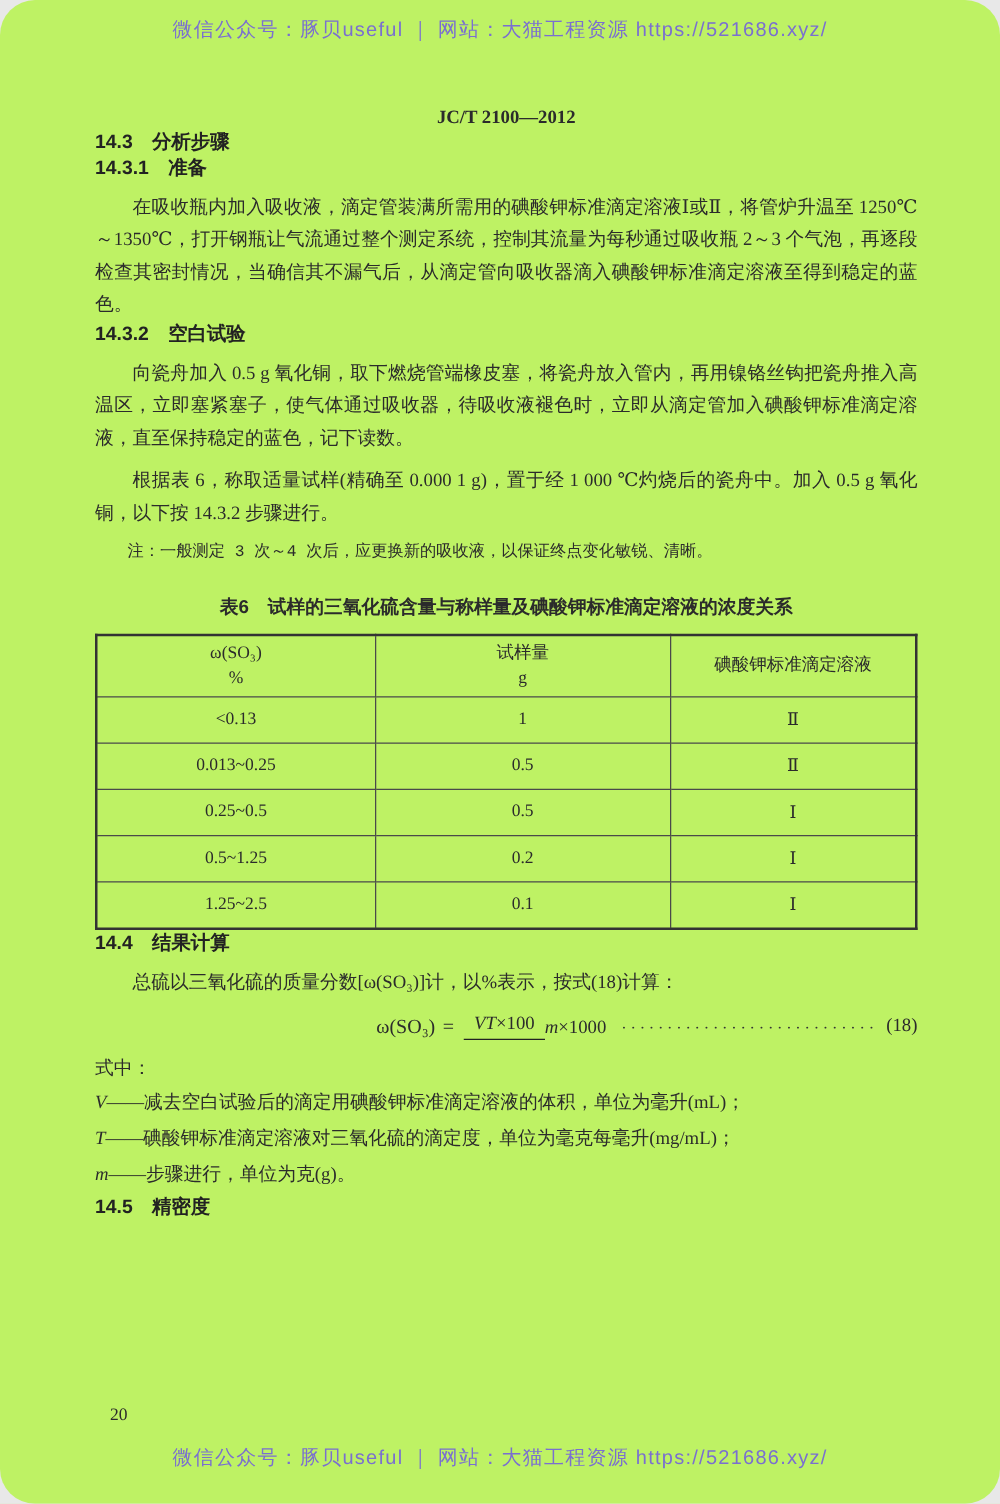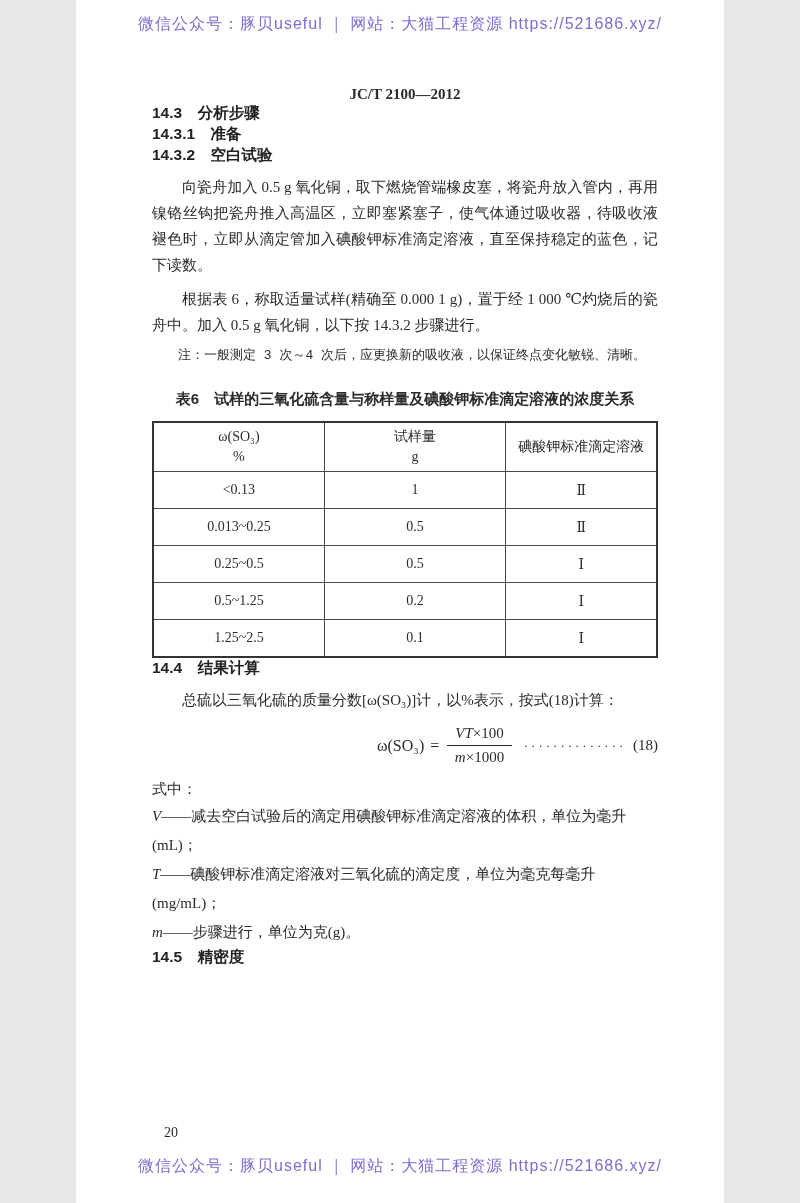"微信公众号：豚贝useful ｜ 网站：大猫工程资源" .page { background: #ffffff -> #bef264; border-radius: none -> 28px; width: 648px -> 800px }
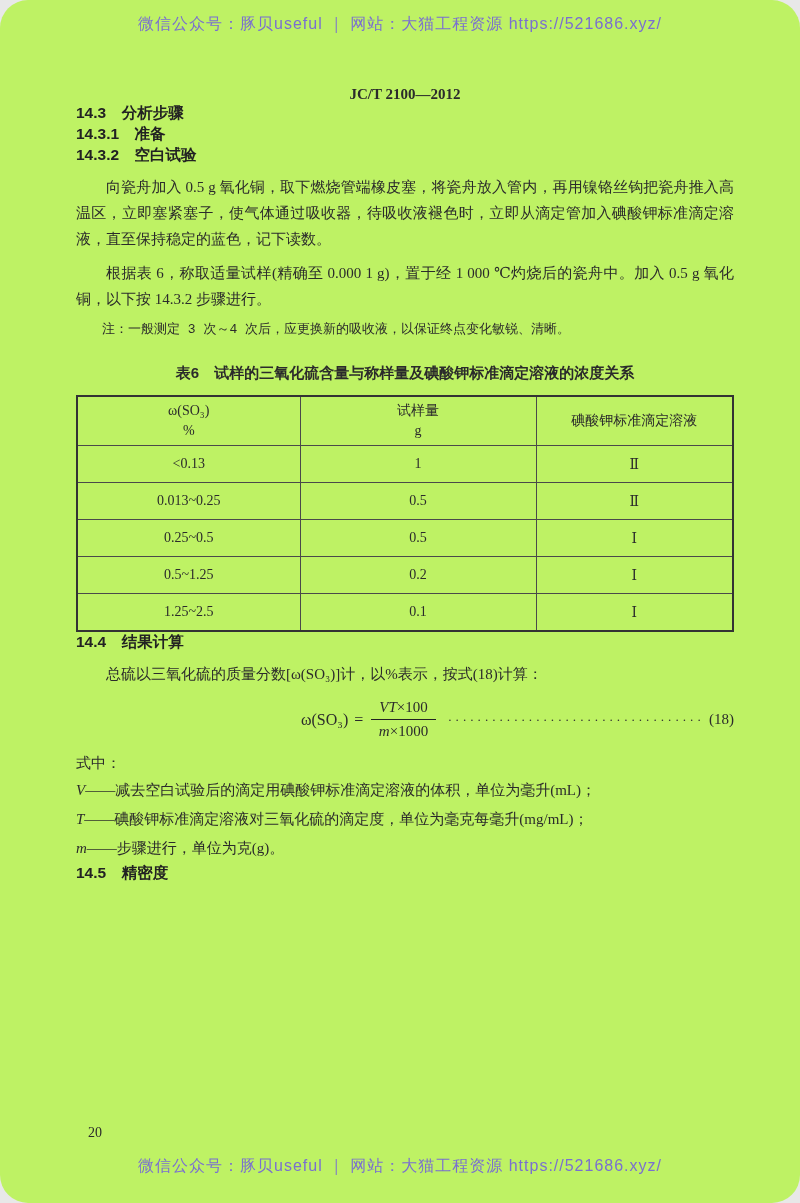"在吸收瓶内加入吸收液，滴定管装满所需用的碘酸钾标准滴定溶液Ⅰ或Ⅱ，将管炉升温至" p.body { html: none -> <p>在吸收瓶内加入吸收液，滴定管装满所需用的碘酸钾标准滴定溶液Ⅰ或Ⅱ，将管炉升温至 1250℃～1350℃，打开钢瓶让气流通过整个测定系统，控制其流量为每秒通过吸收瓶 2～3 个气泡，再逐段检查其密封情况，当确信其不漏气后，从滴定管向吸收器滴入碘酸钾标准滴定溶液至得到稳定的蓝色。</p> }
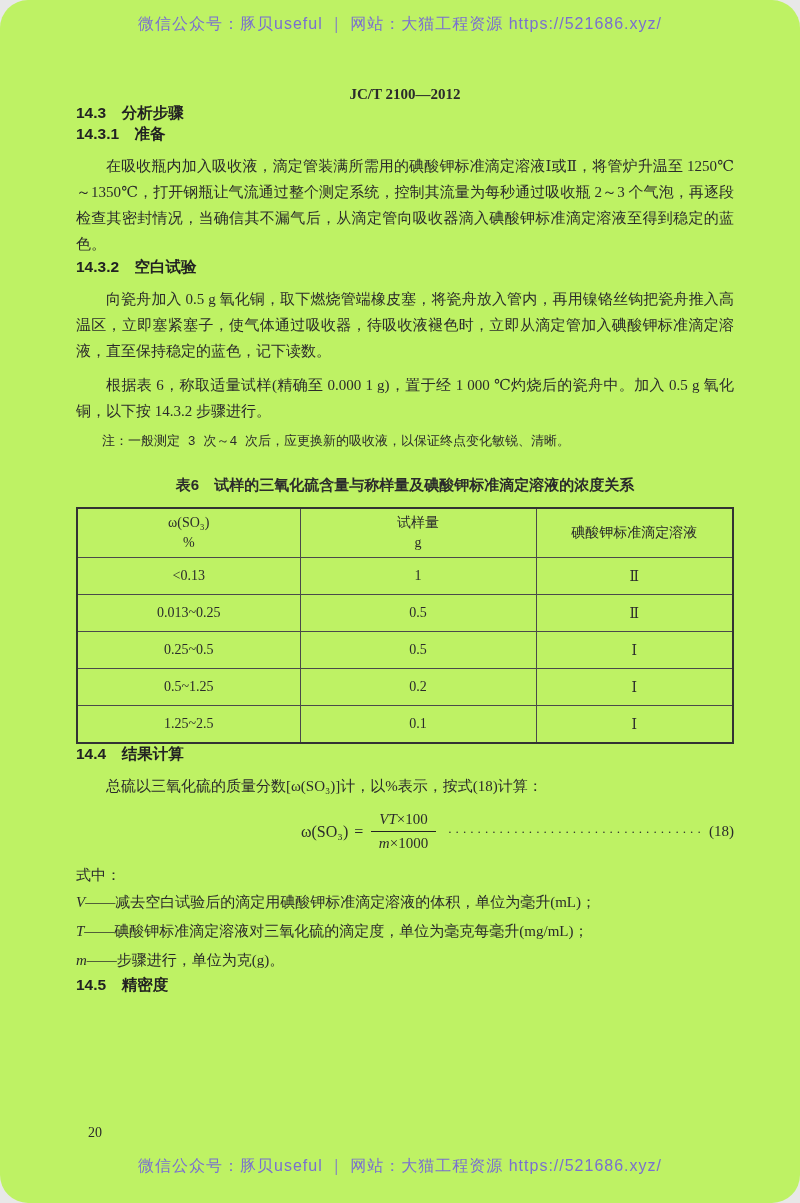"VT×100" .frac { flex-direction: column -> row }
